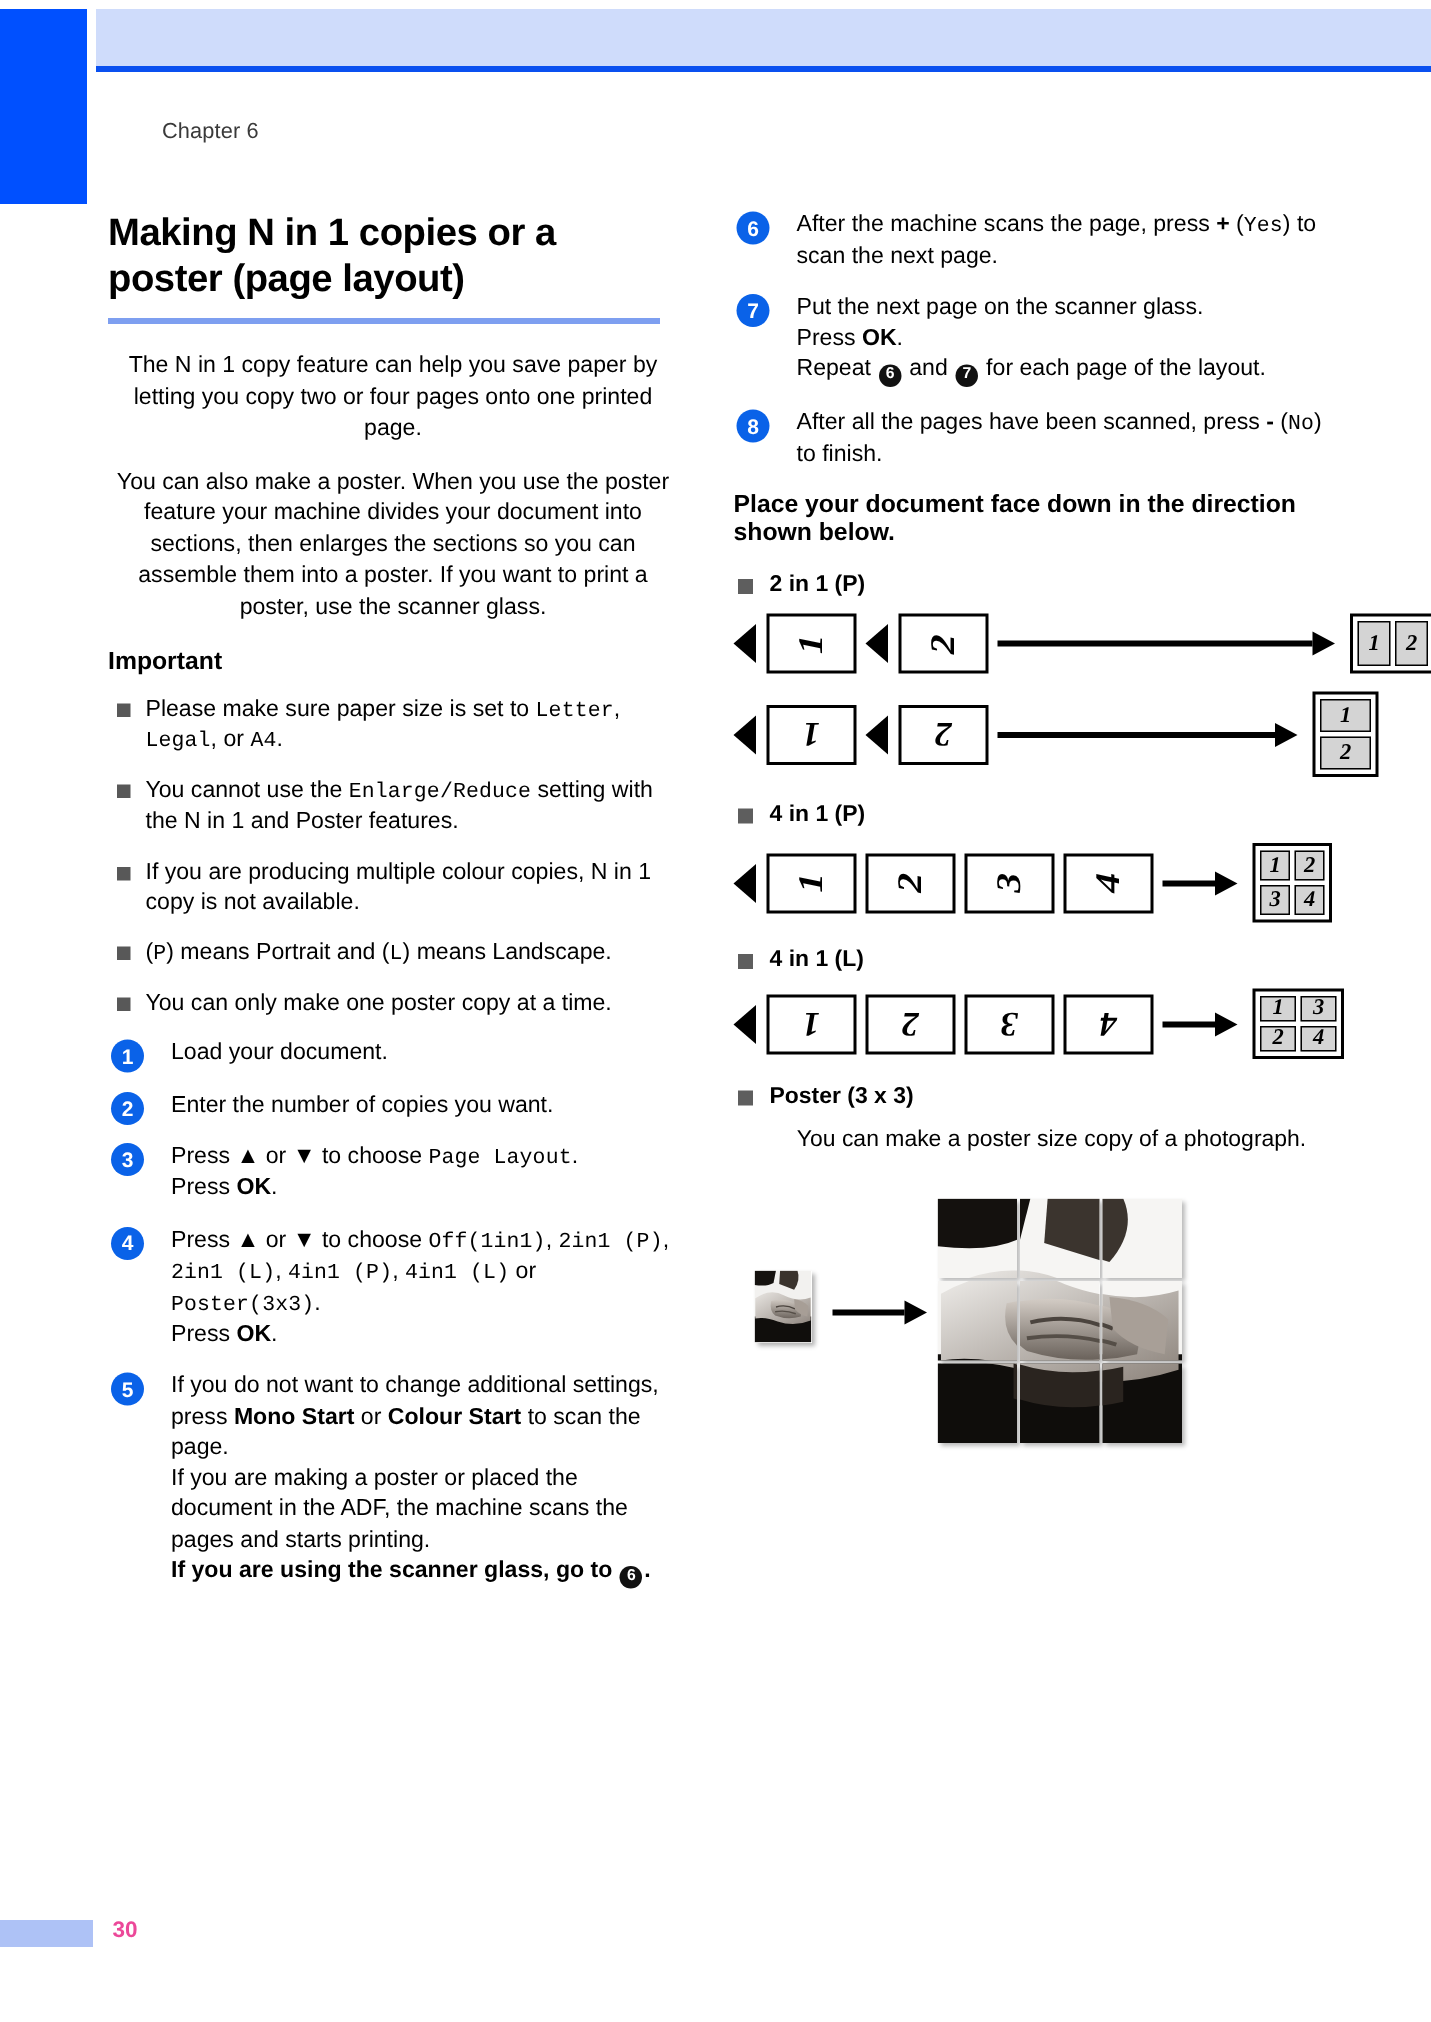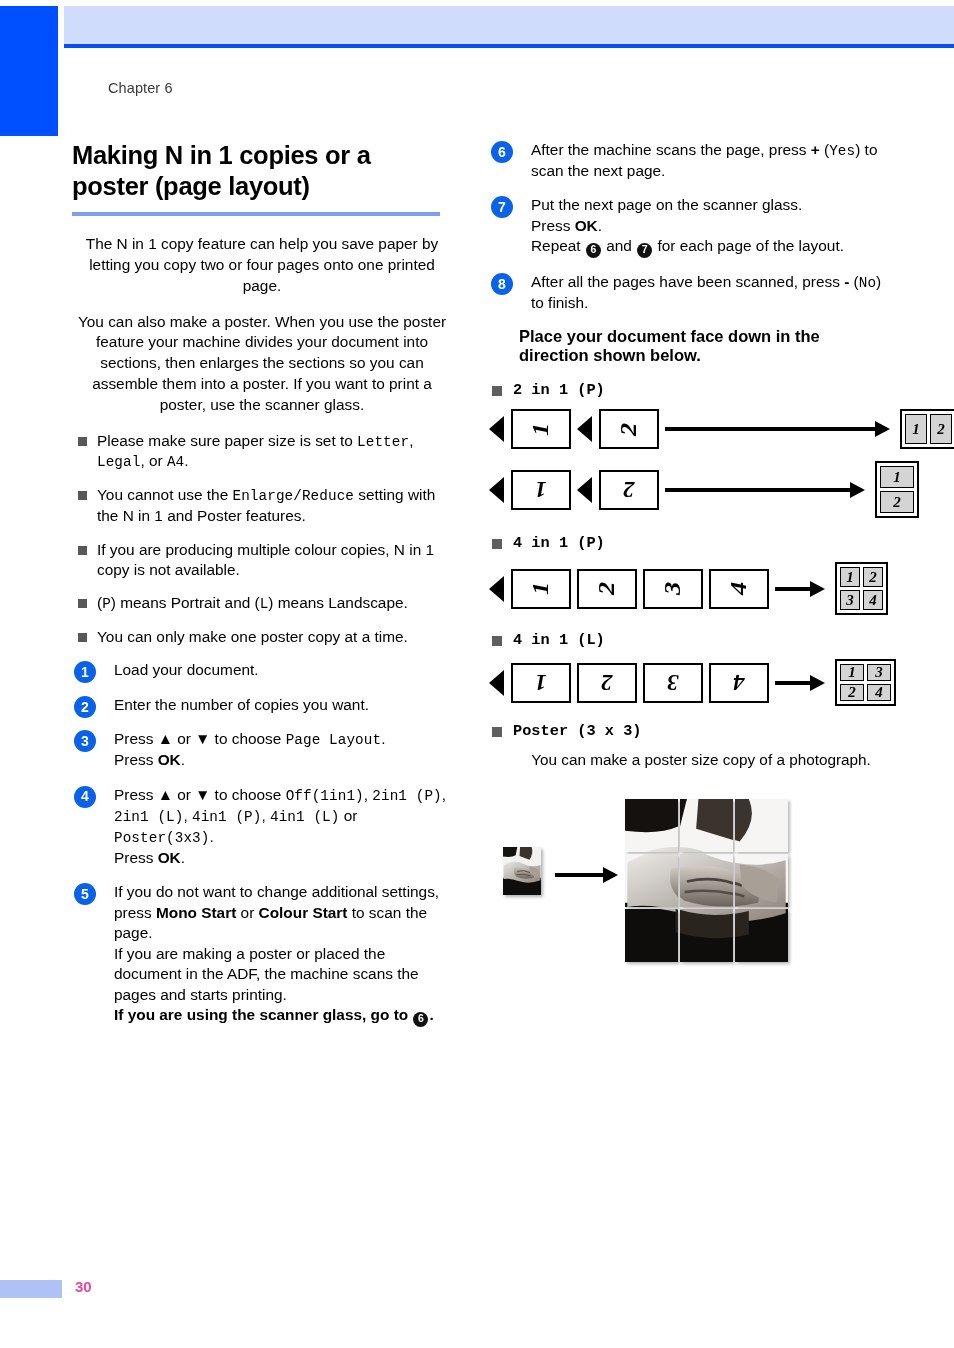"Place your document face down" h2.sub { margin-left: 30px -> none }
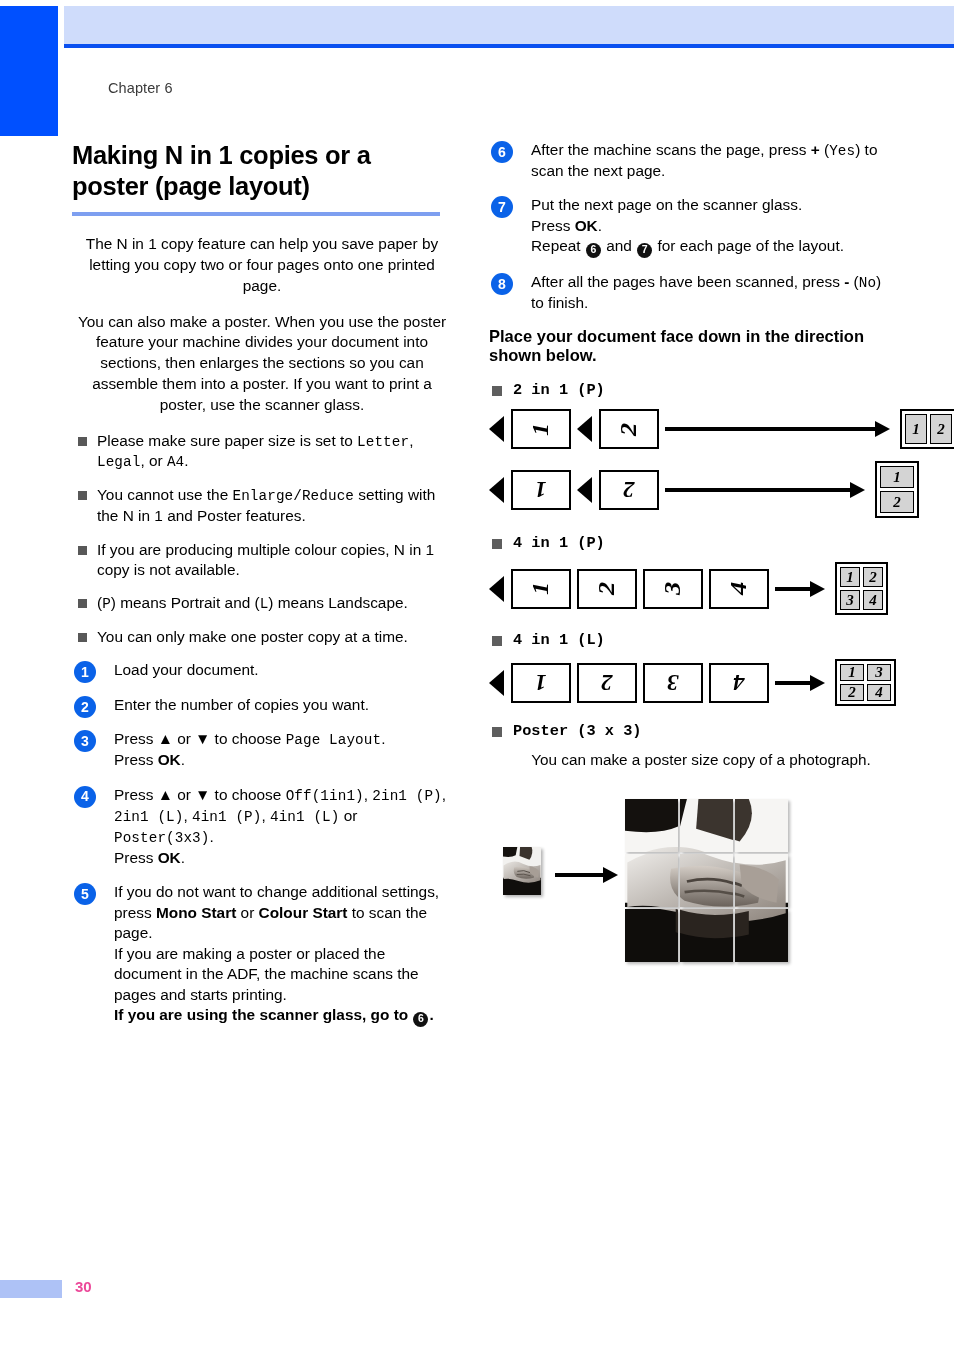"2 in 1 (P)" .mk { font-family: Liberation Mono, monospace -> none }
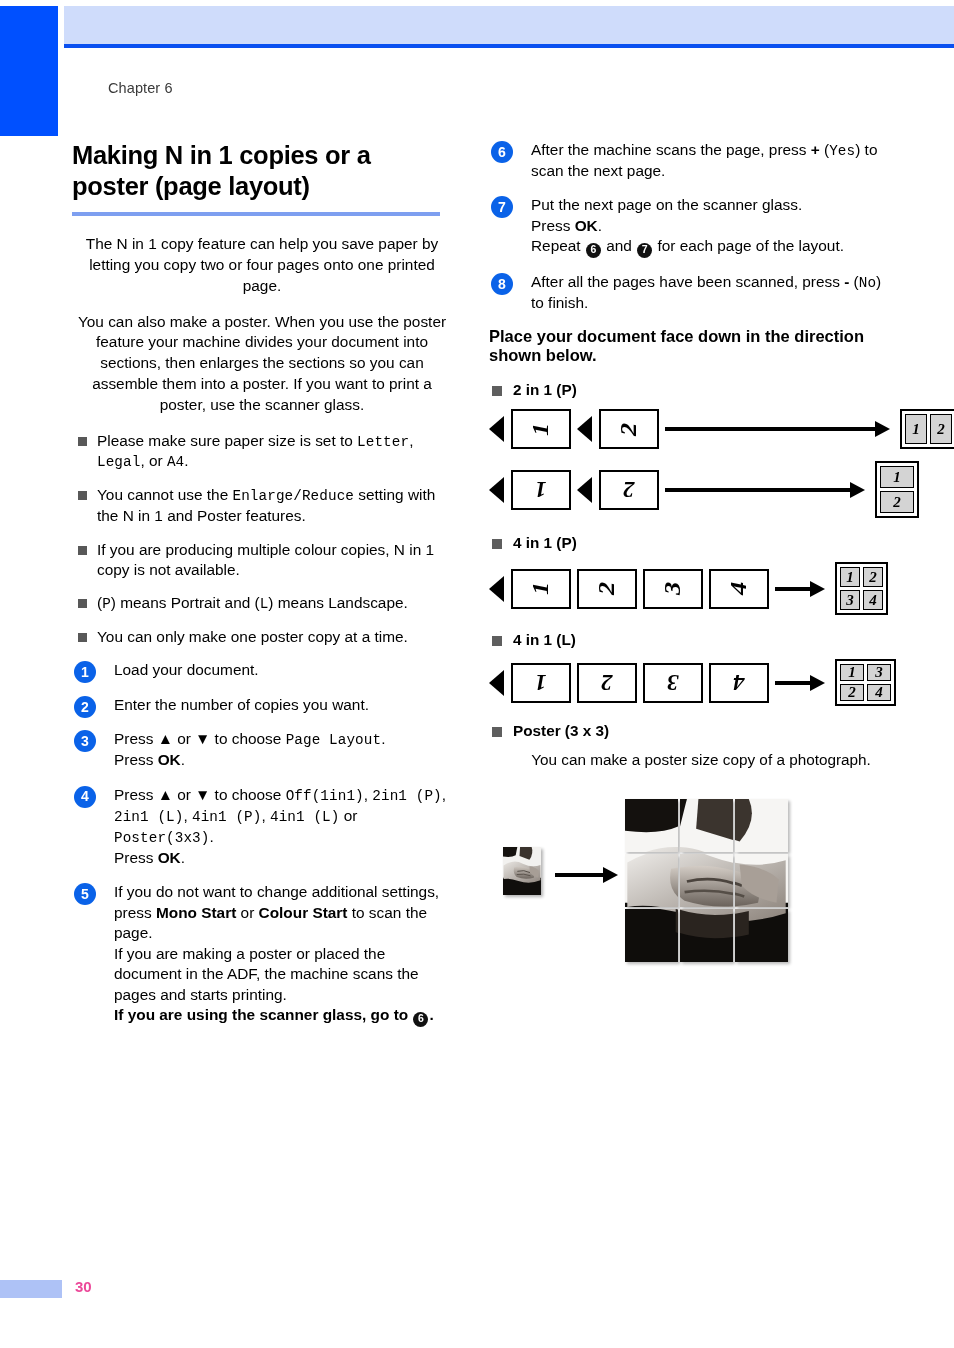"Important" h2.sub { html: none -> <h2>Important</h2> }
